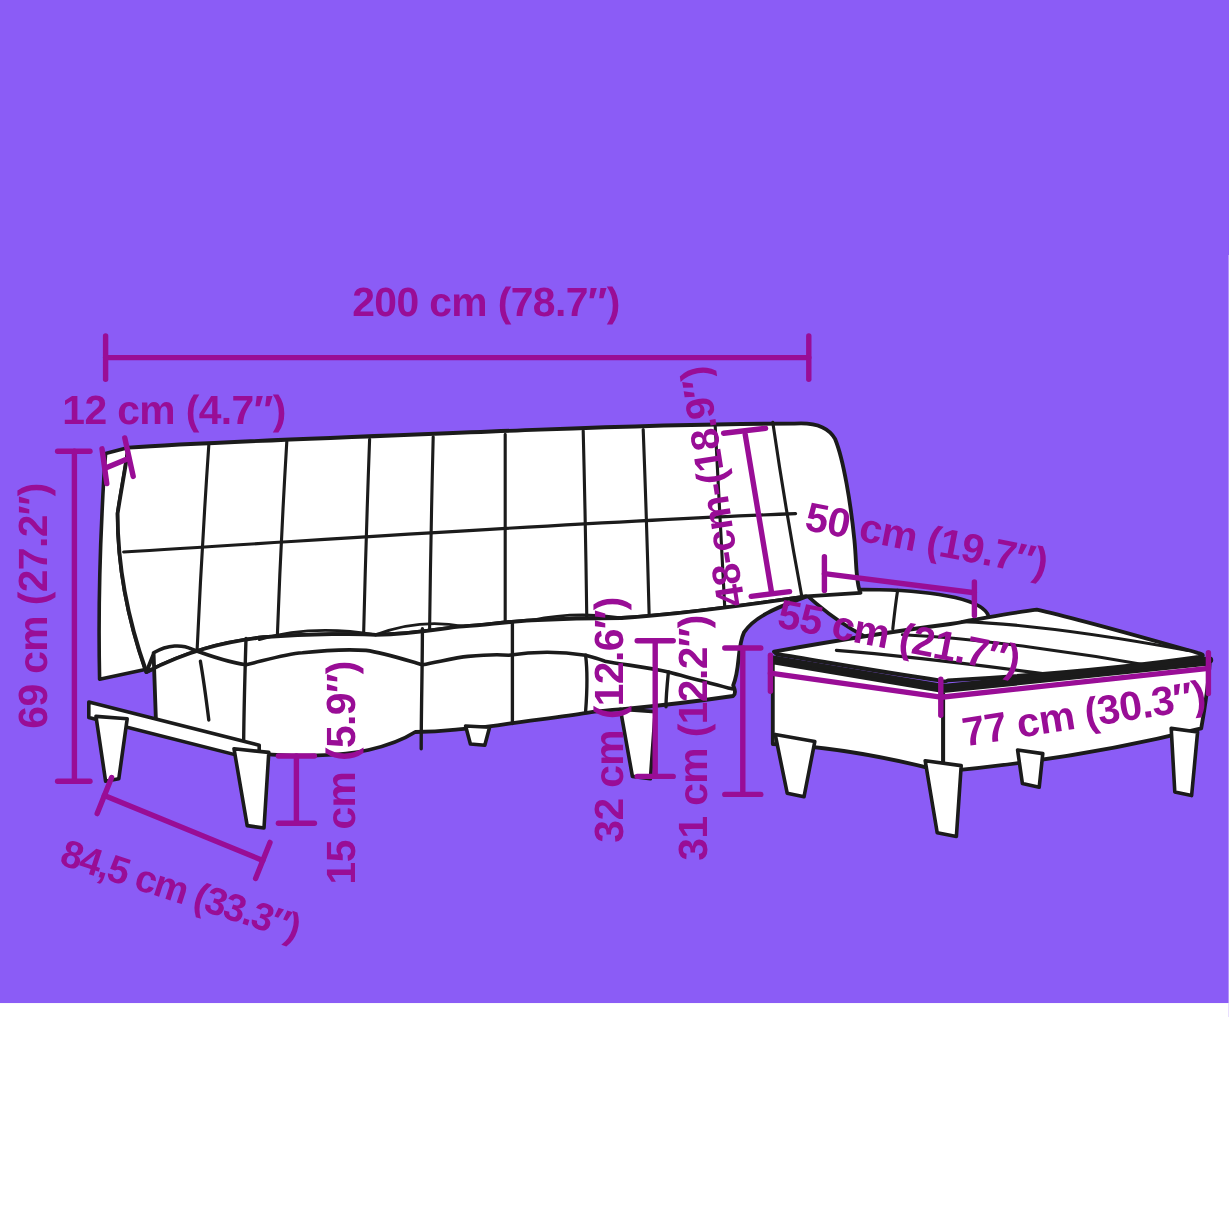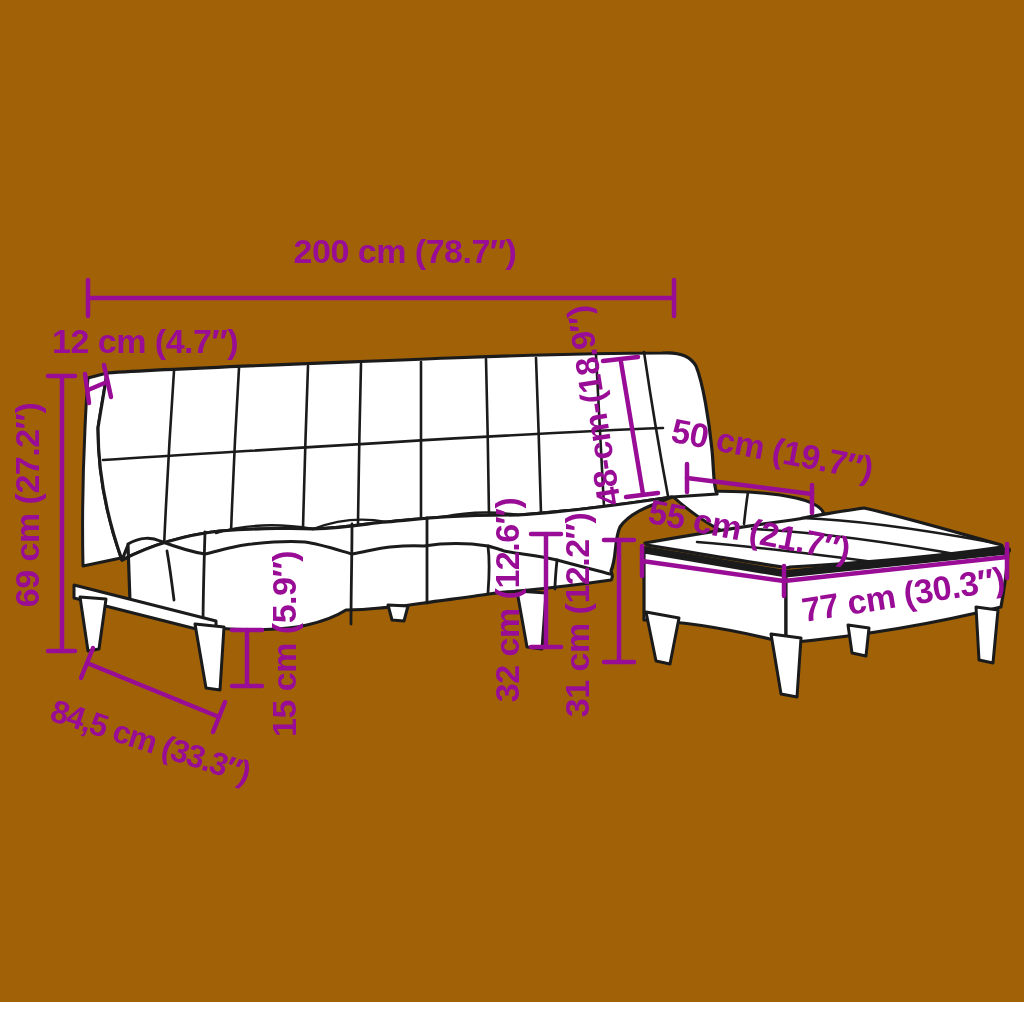"200 cm (78.7″)" #stage { background: #a16207 -> #8b5cf6; height: 1002px -> 836px }
